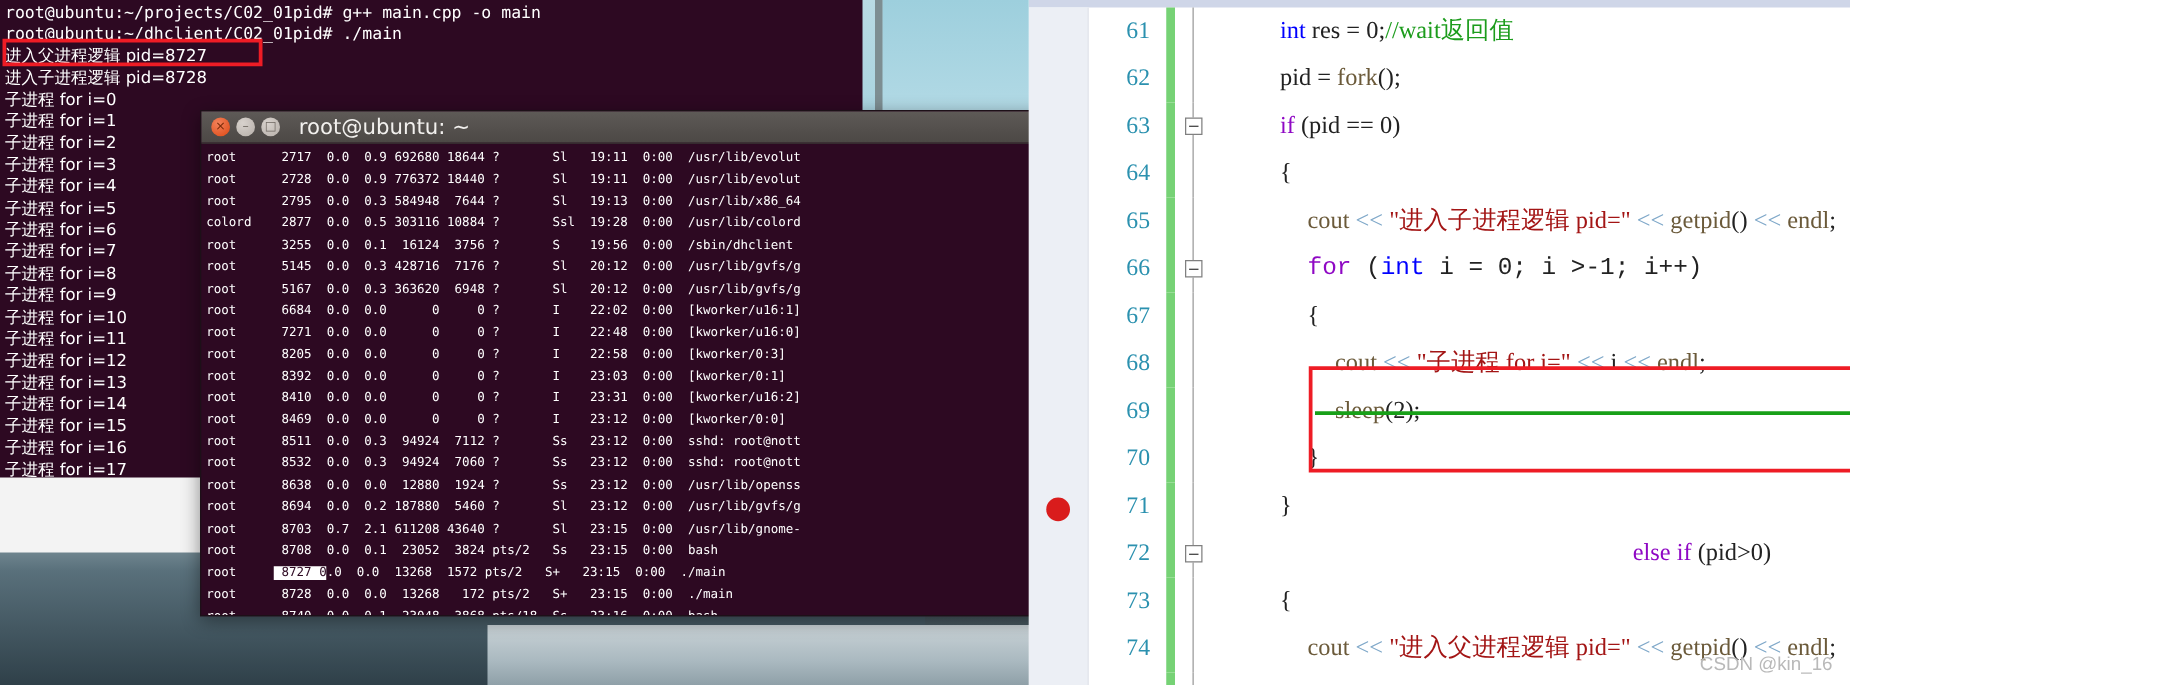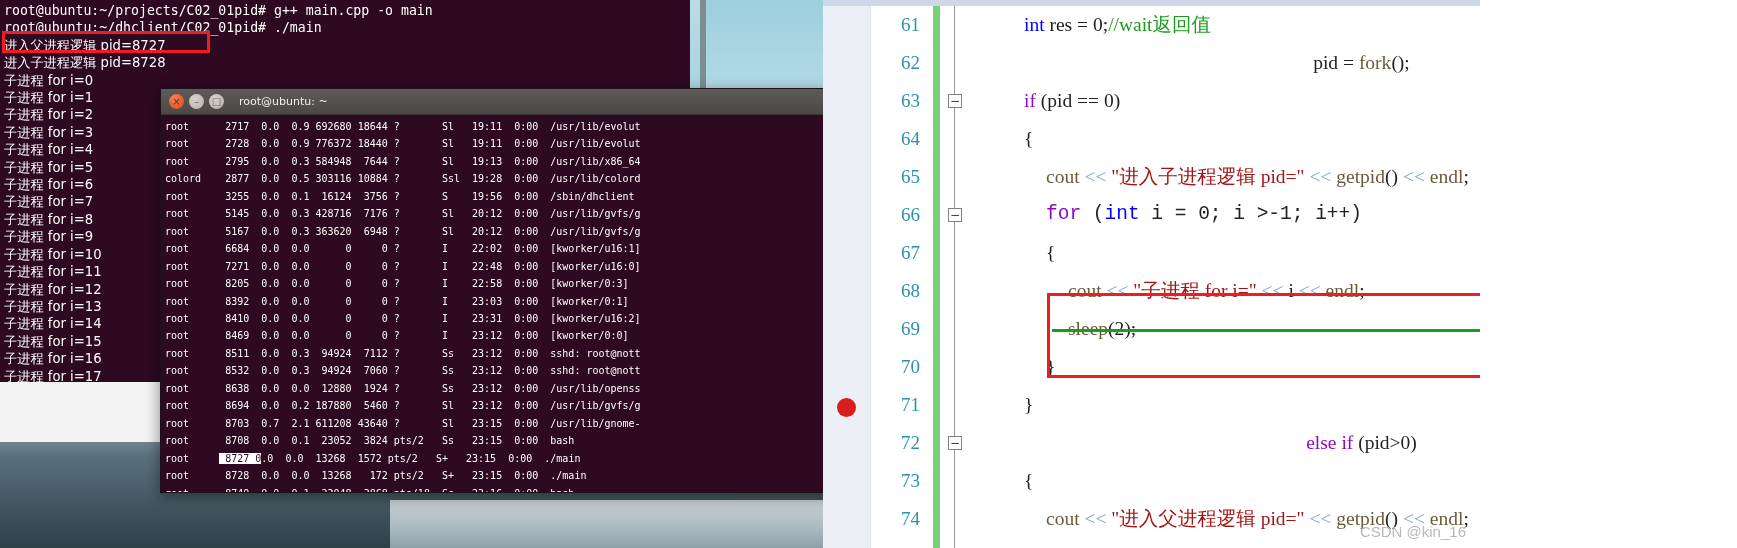"pid = fork();" div.codetext { text-align: center -> none }
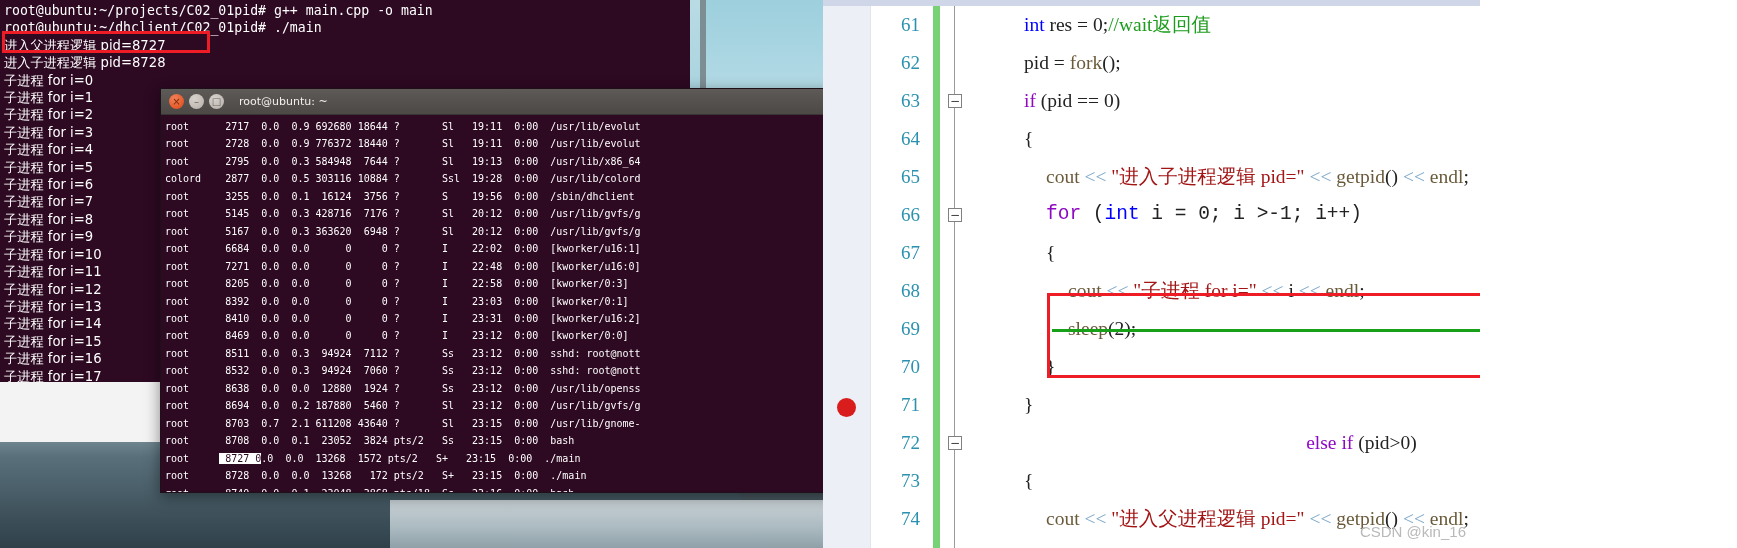"root@ubuntu: ~" .term2-title { font-size: 11px -> 17px }
